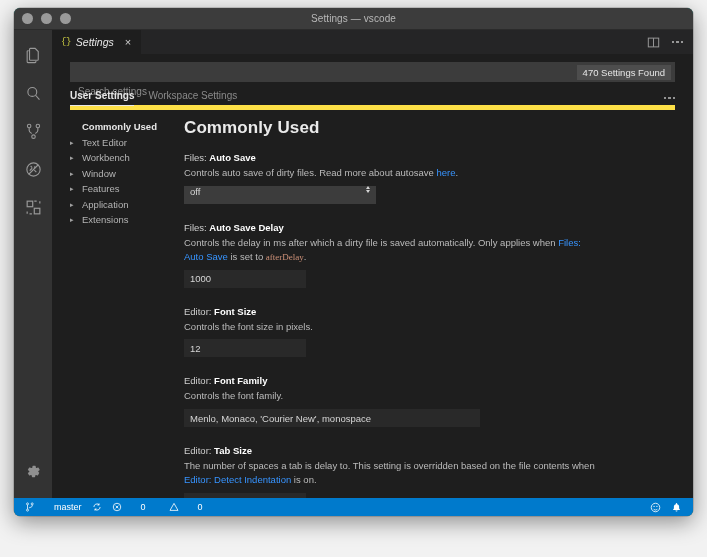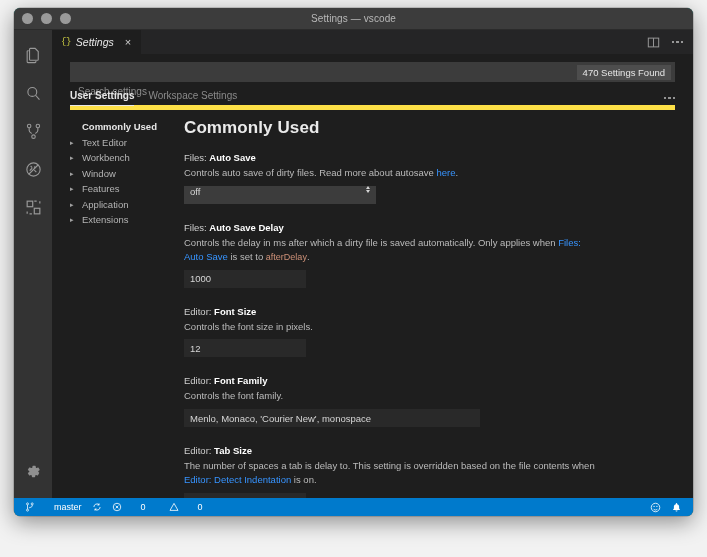"afterDelay" .code { font-family: Liberation Sans, sans-serif -> Liberation Serif, serif }
